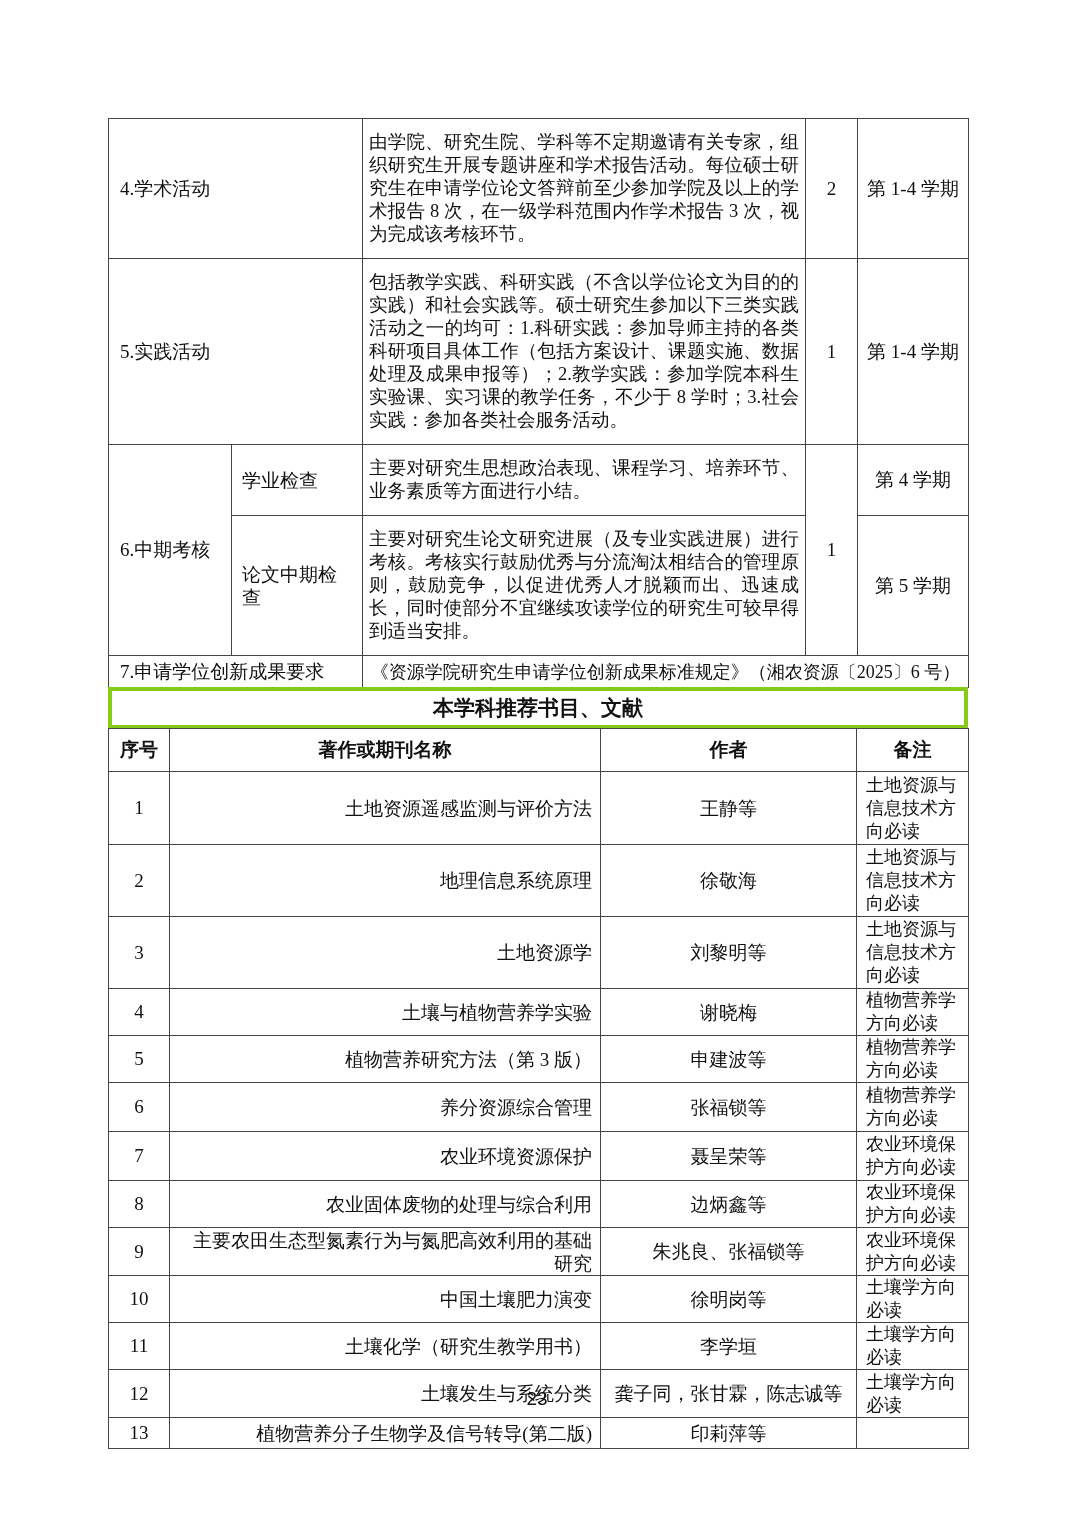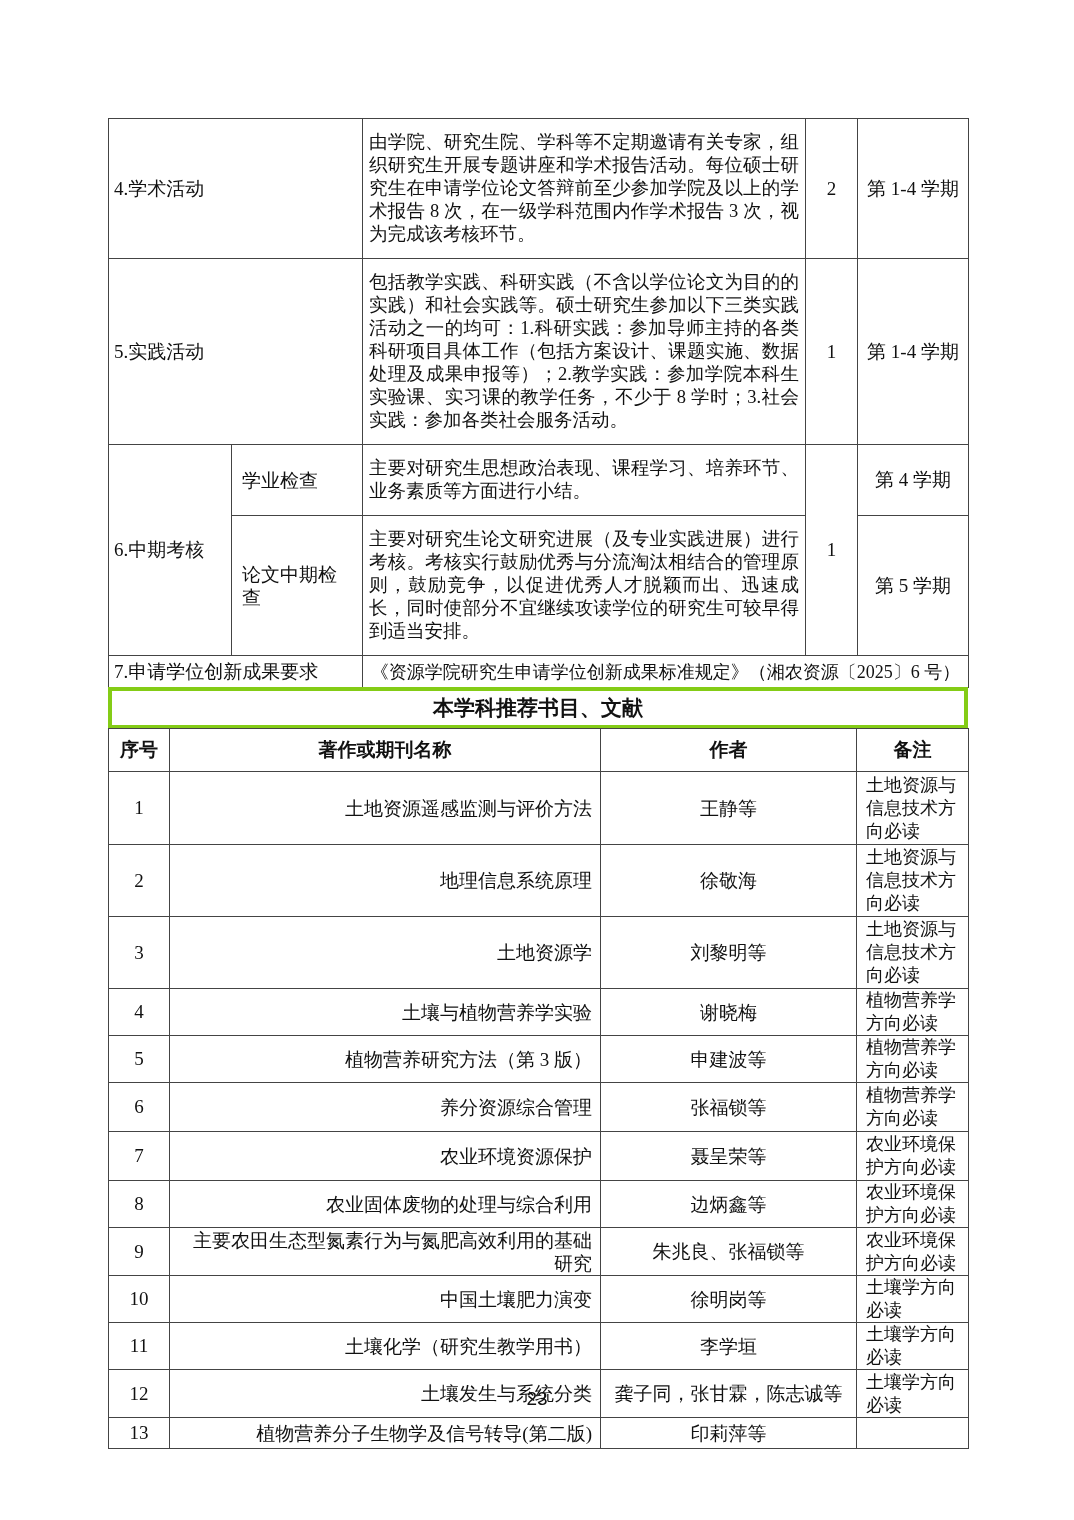"4.学术活动" .label { padding-left: 5px -> 11px }
